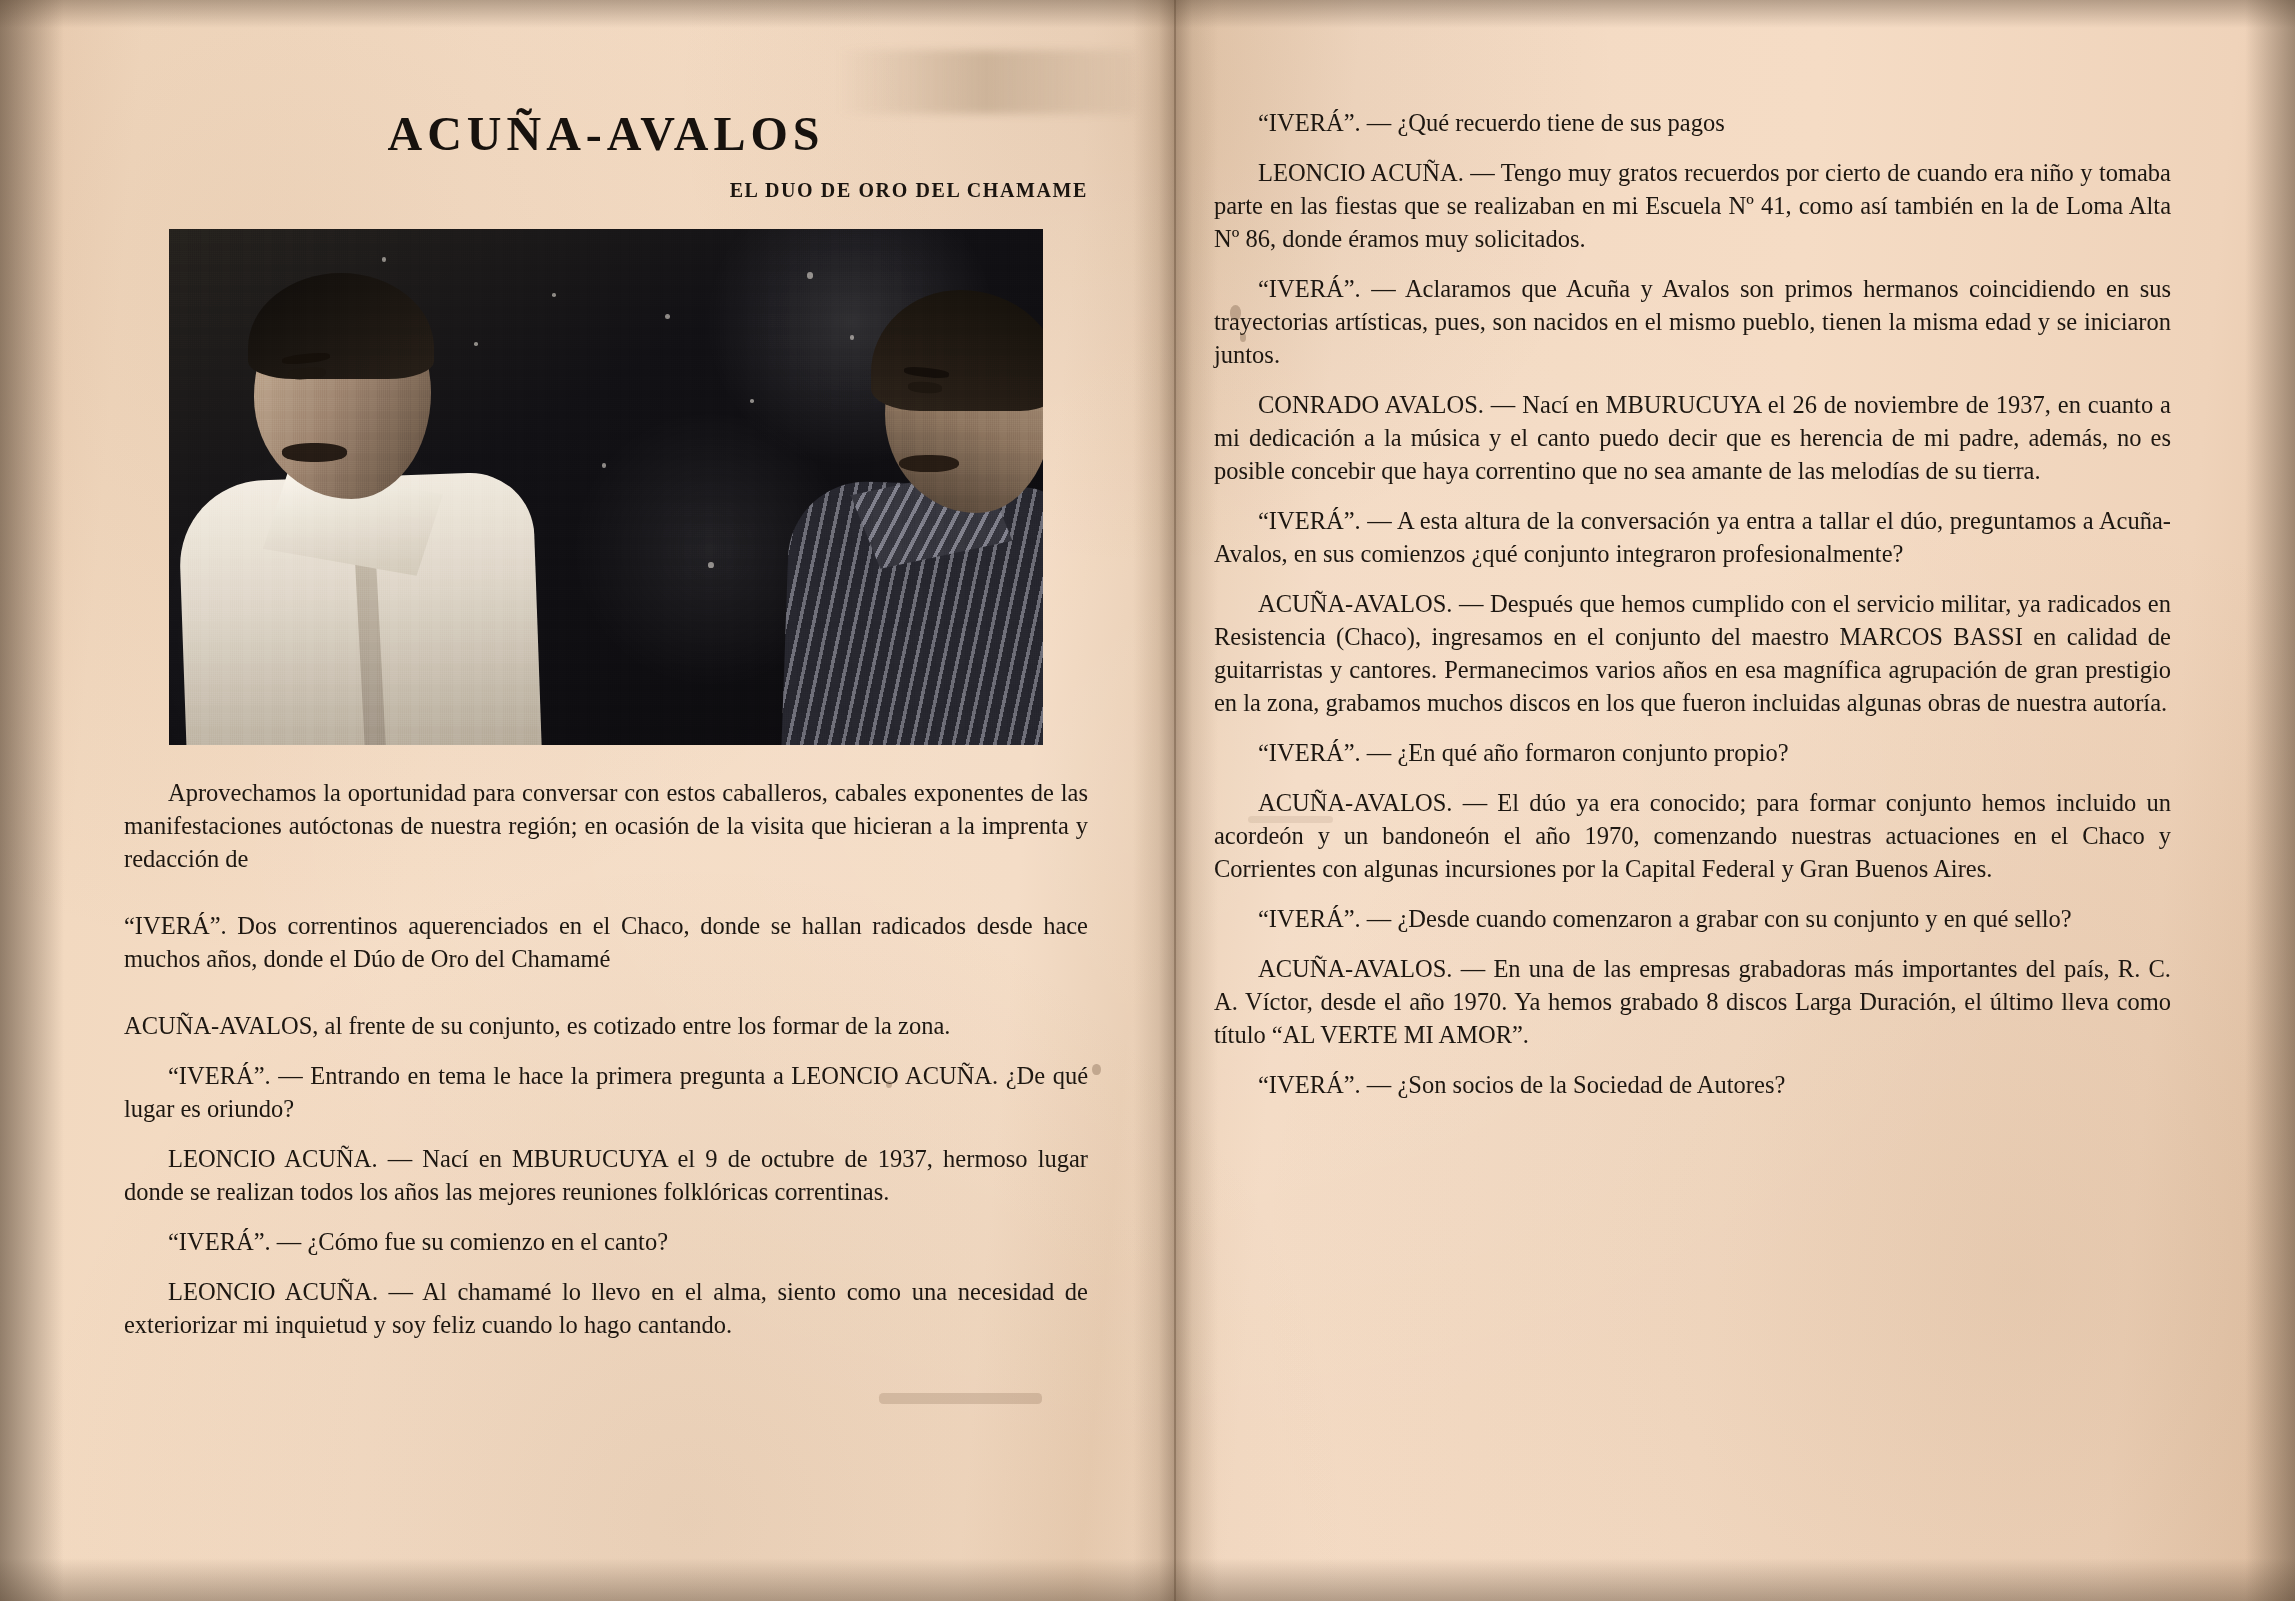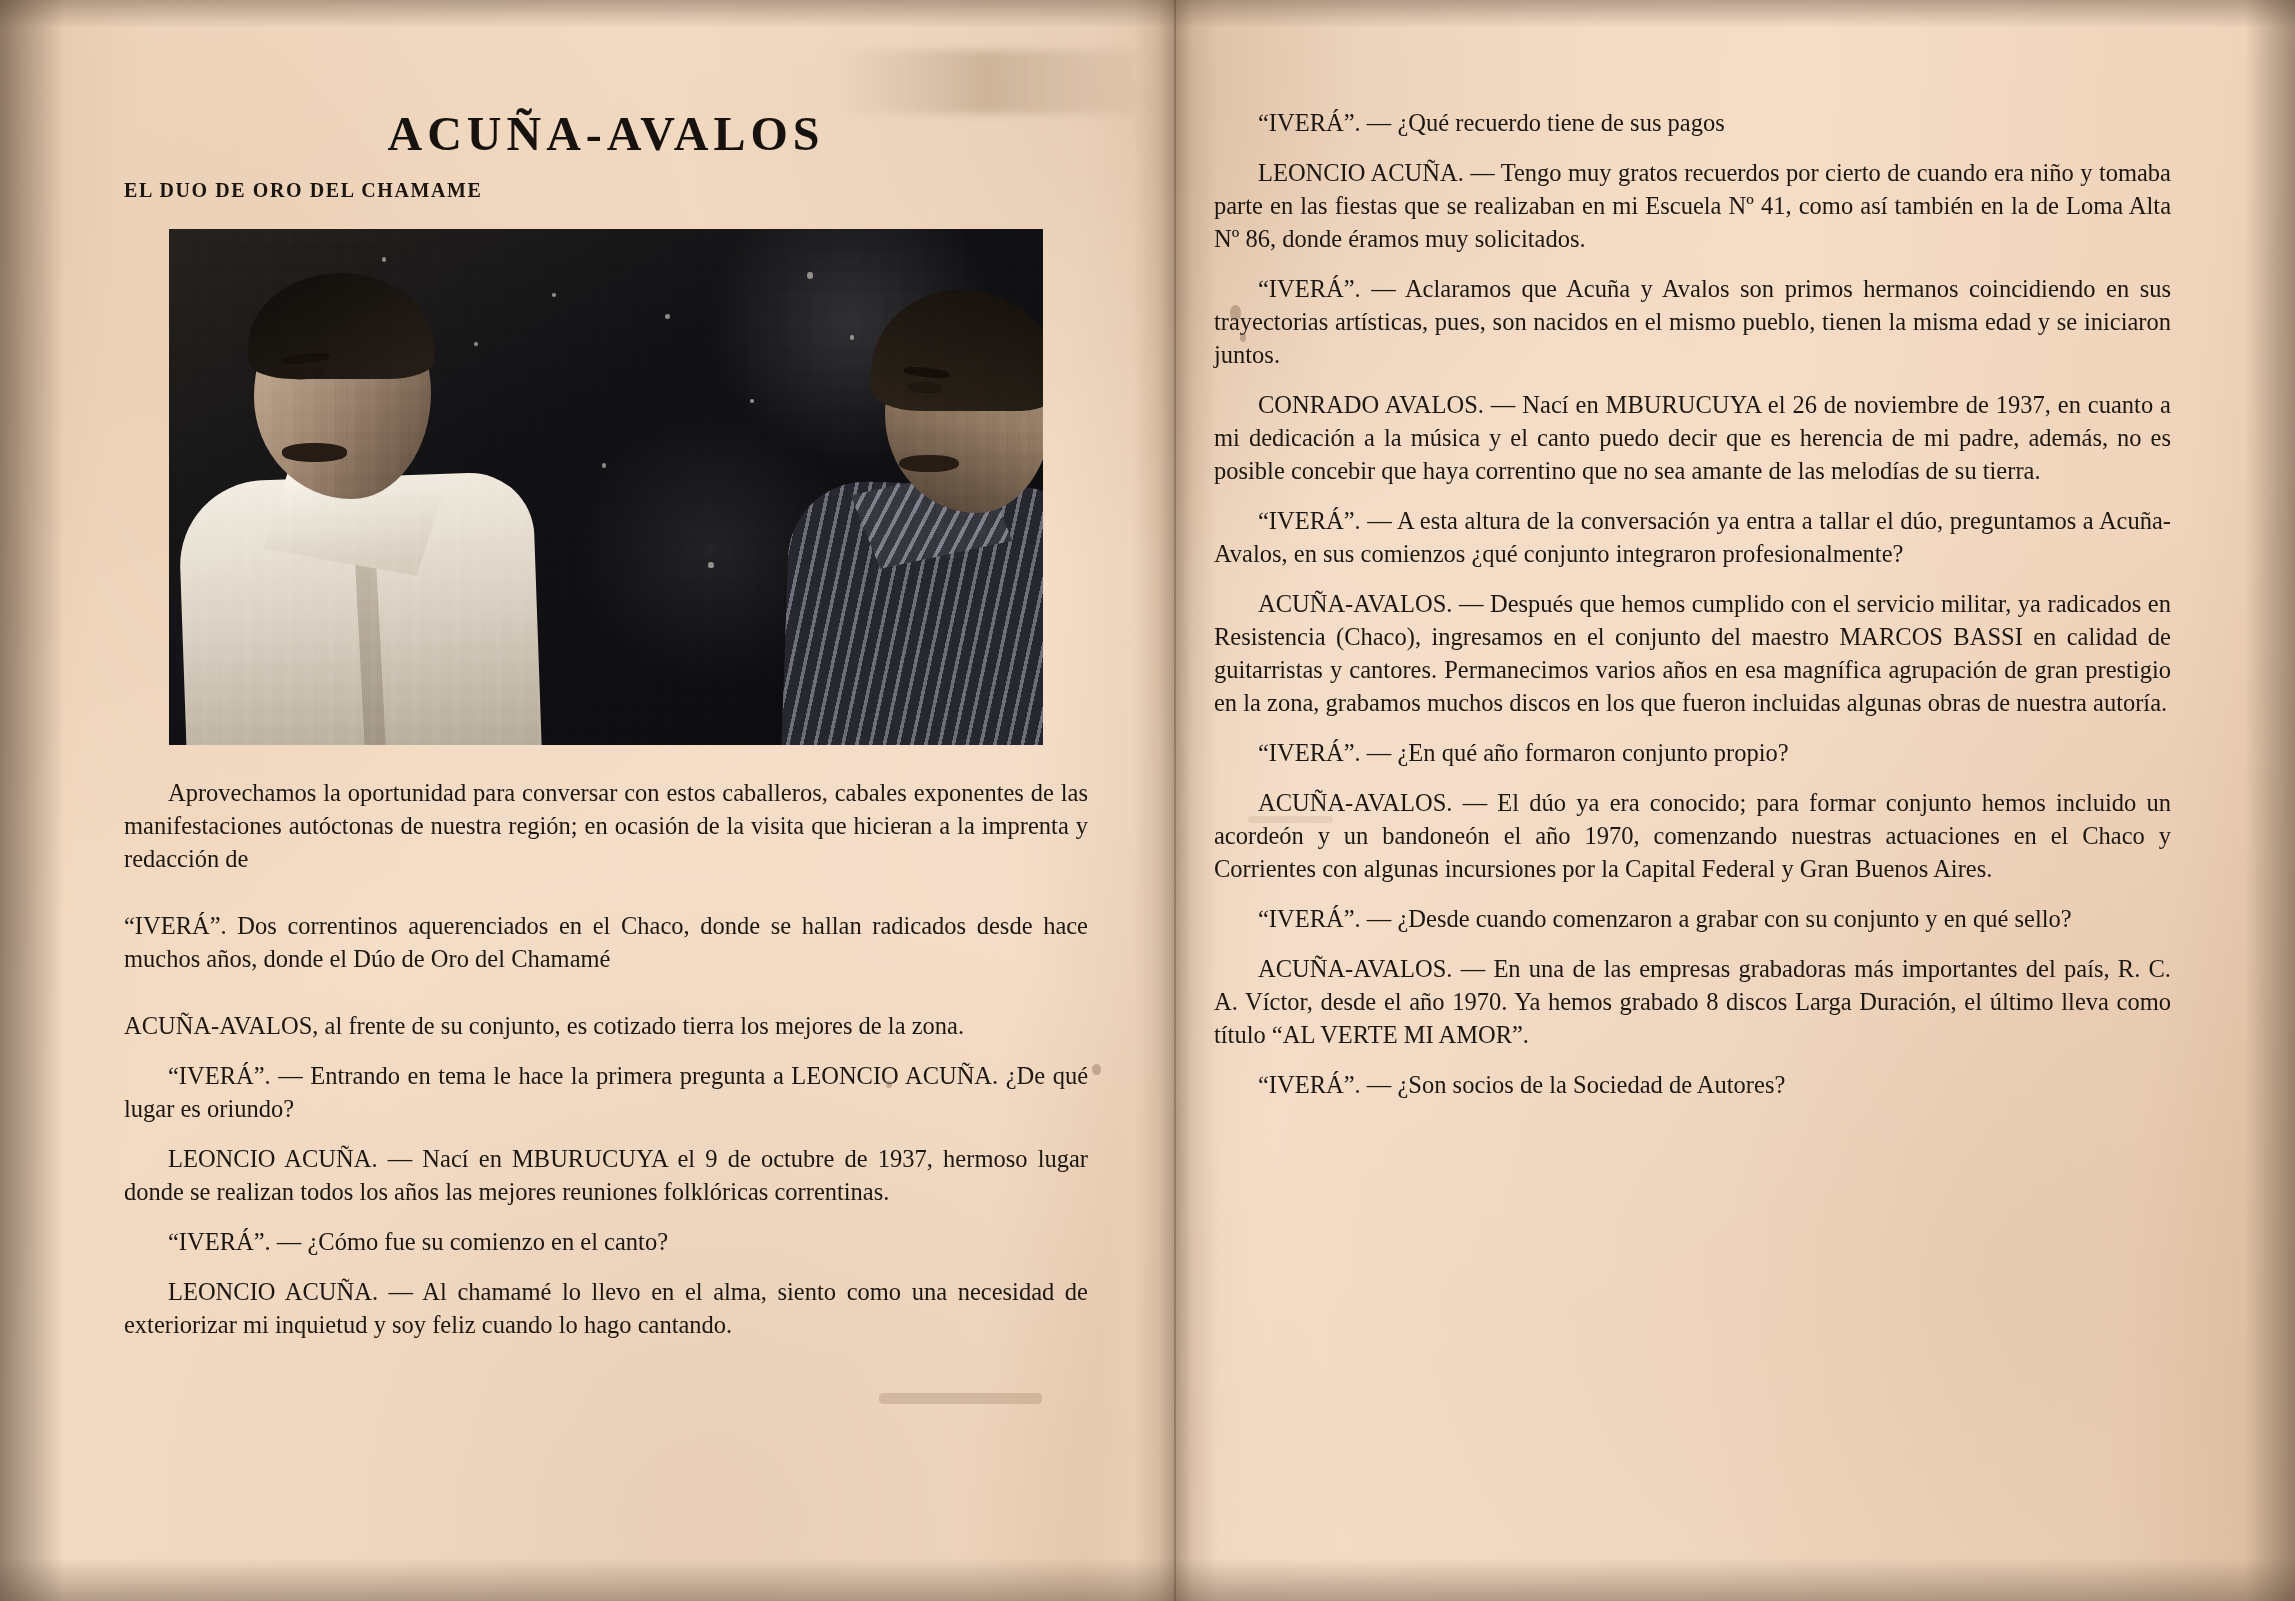"EL DUO DE ORO DEL" .subhead { text-align: left -> right }
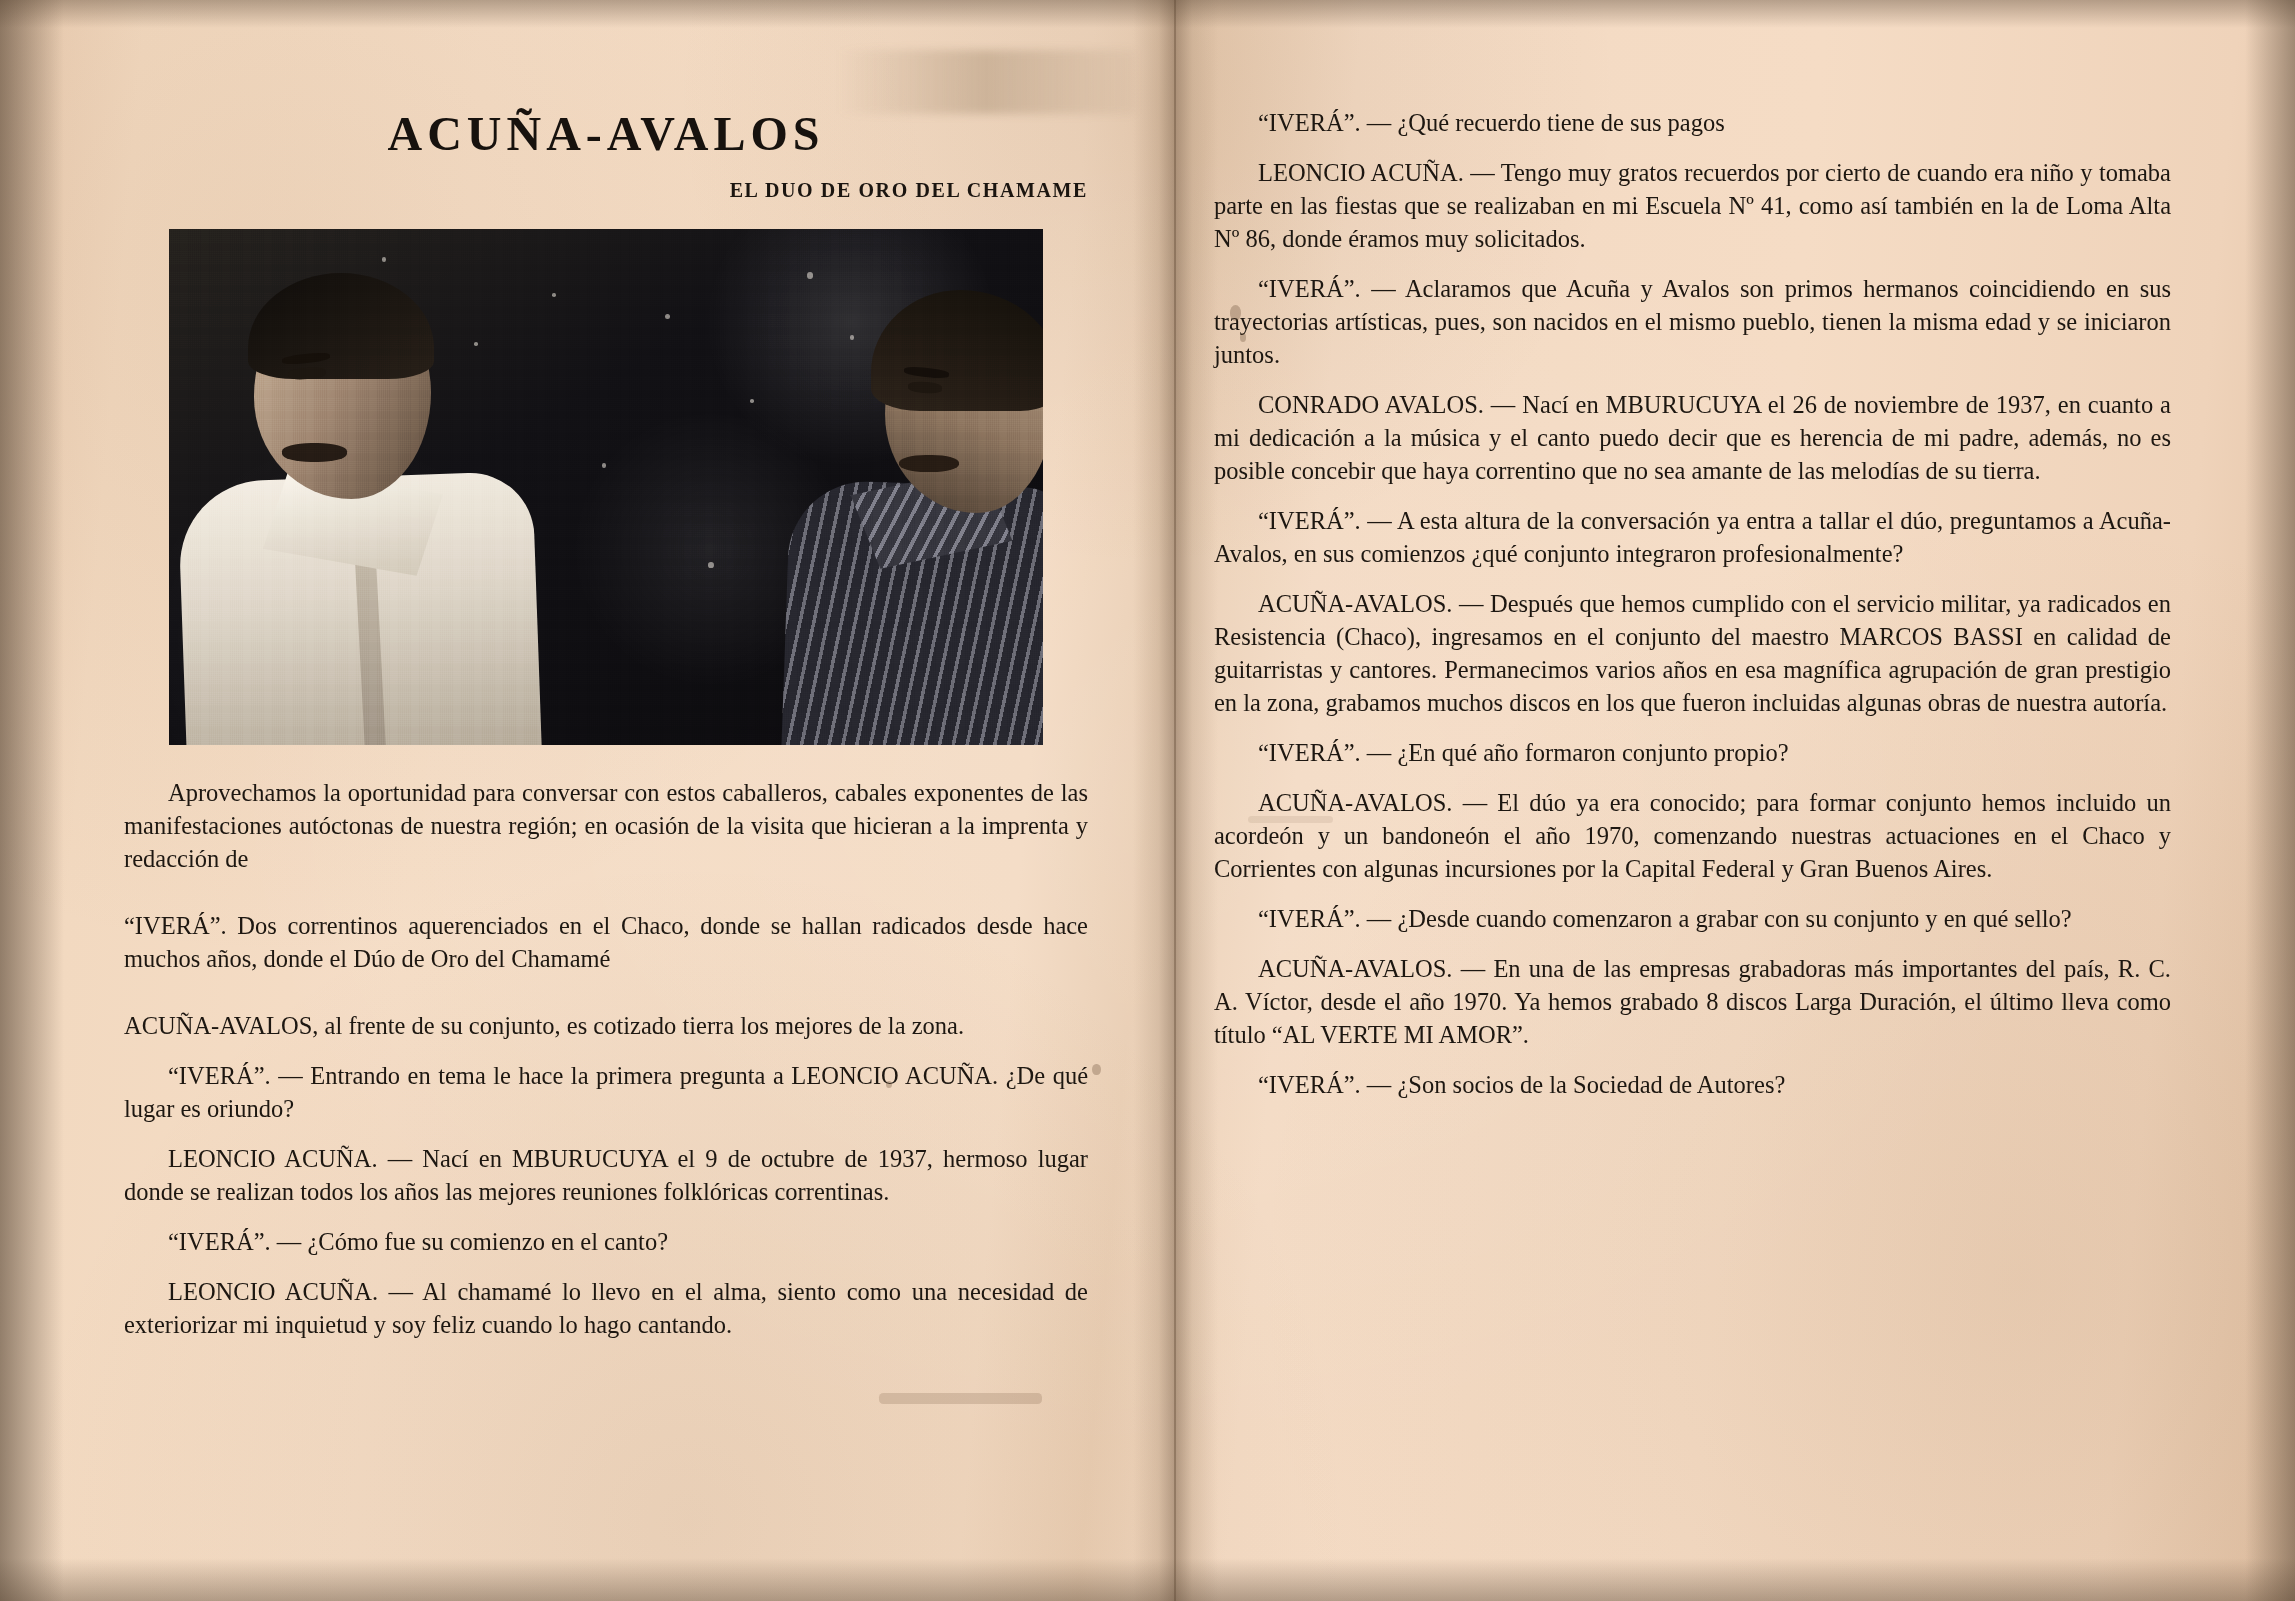"ACUÑA-AVALOS, al frente de su" p.body { text: tierra los mejores -> entre los formar }
